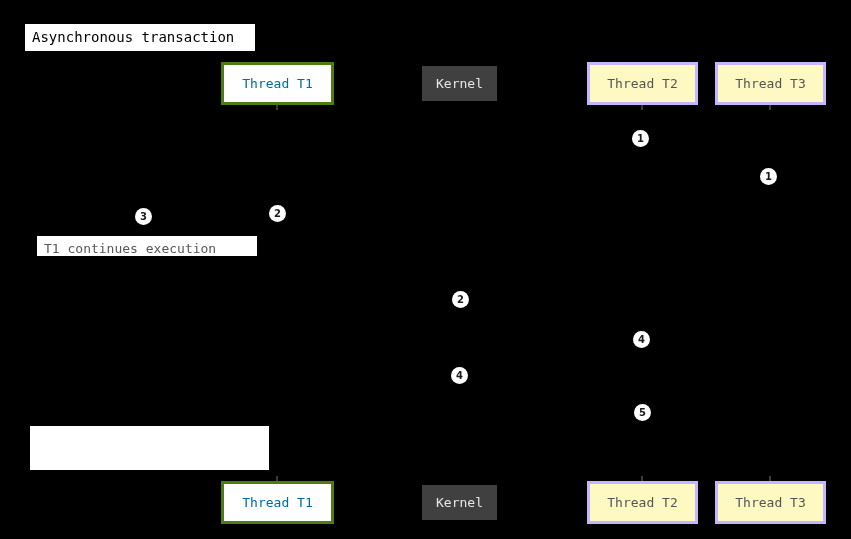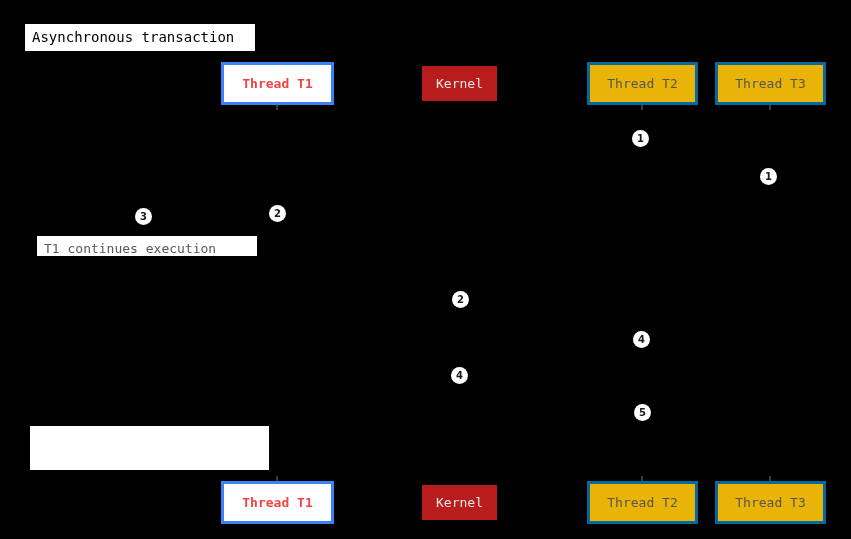"Thread T1" .participant.red { border: 3px solid #3b82f6 -> 3px solid #4d7c0f; color: #ef4444 -> #0369a1; font-weight: bold -> none }
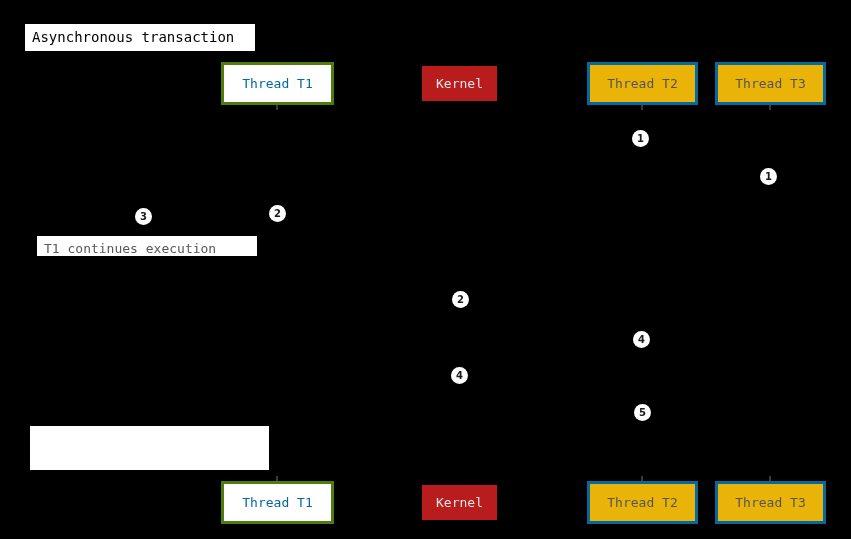"Kernel" .participant.blue-solid { background: #b91c1c -> #404040 }
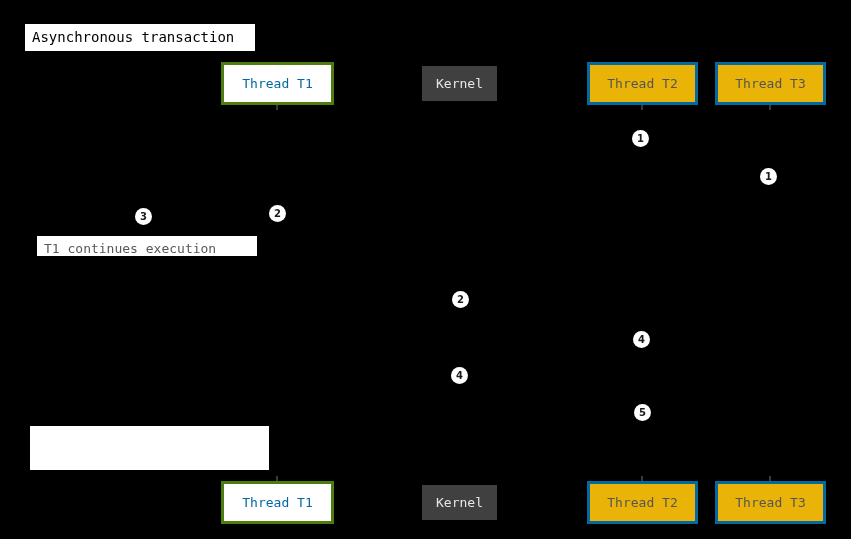"Thread T2" .participant.blue-outline { background: #eab308 -> #fef9c3; border: 3px solid #0369a1 -> 3px solid #c4b5fd }
